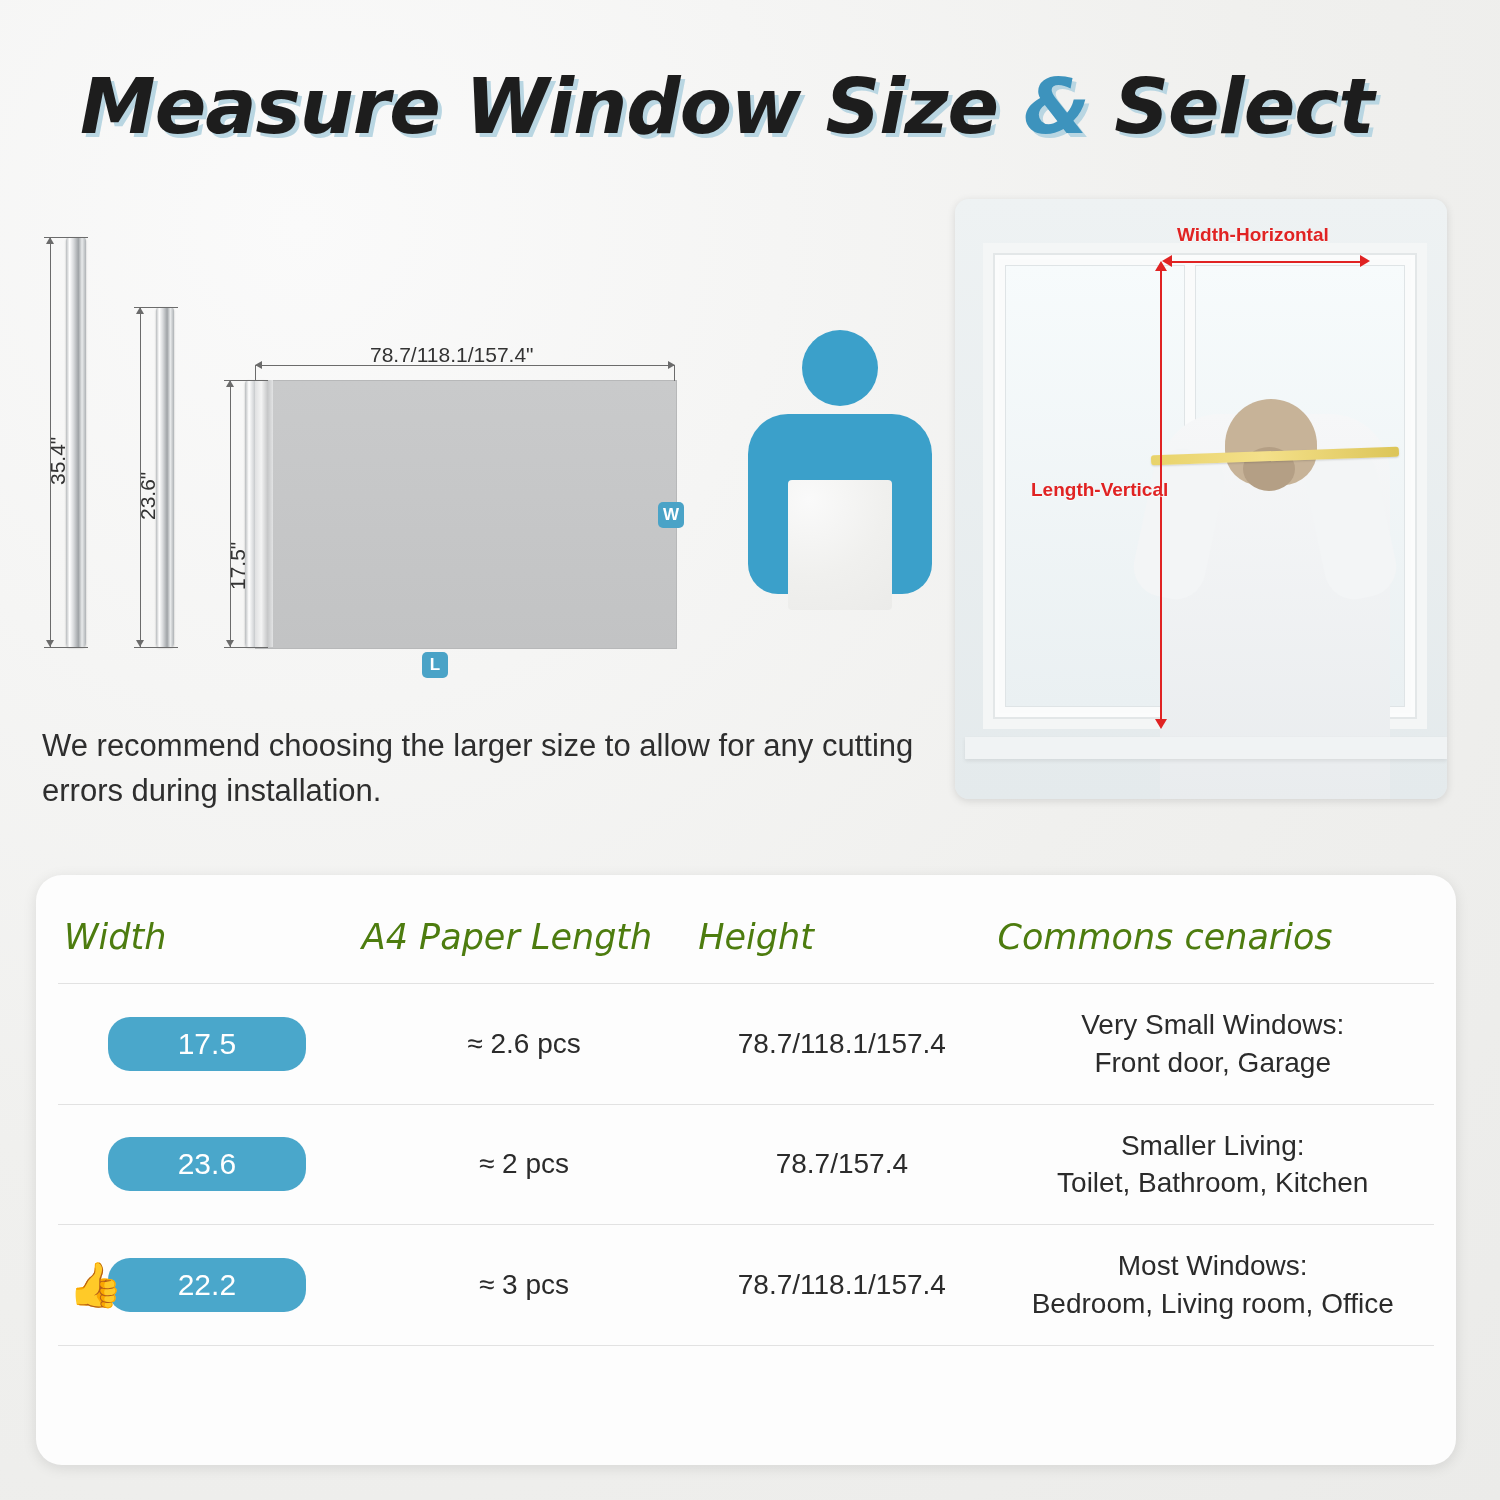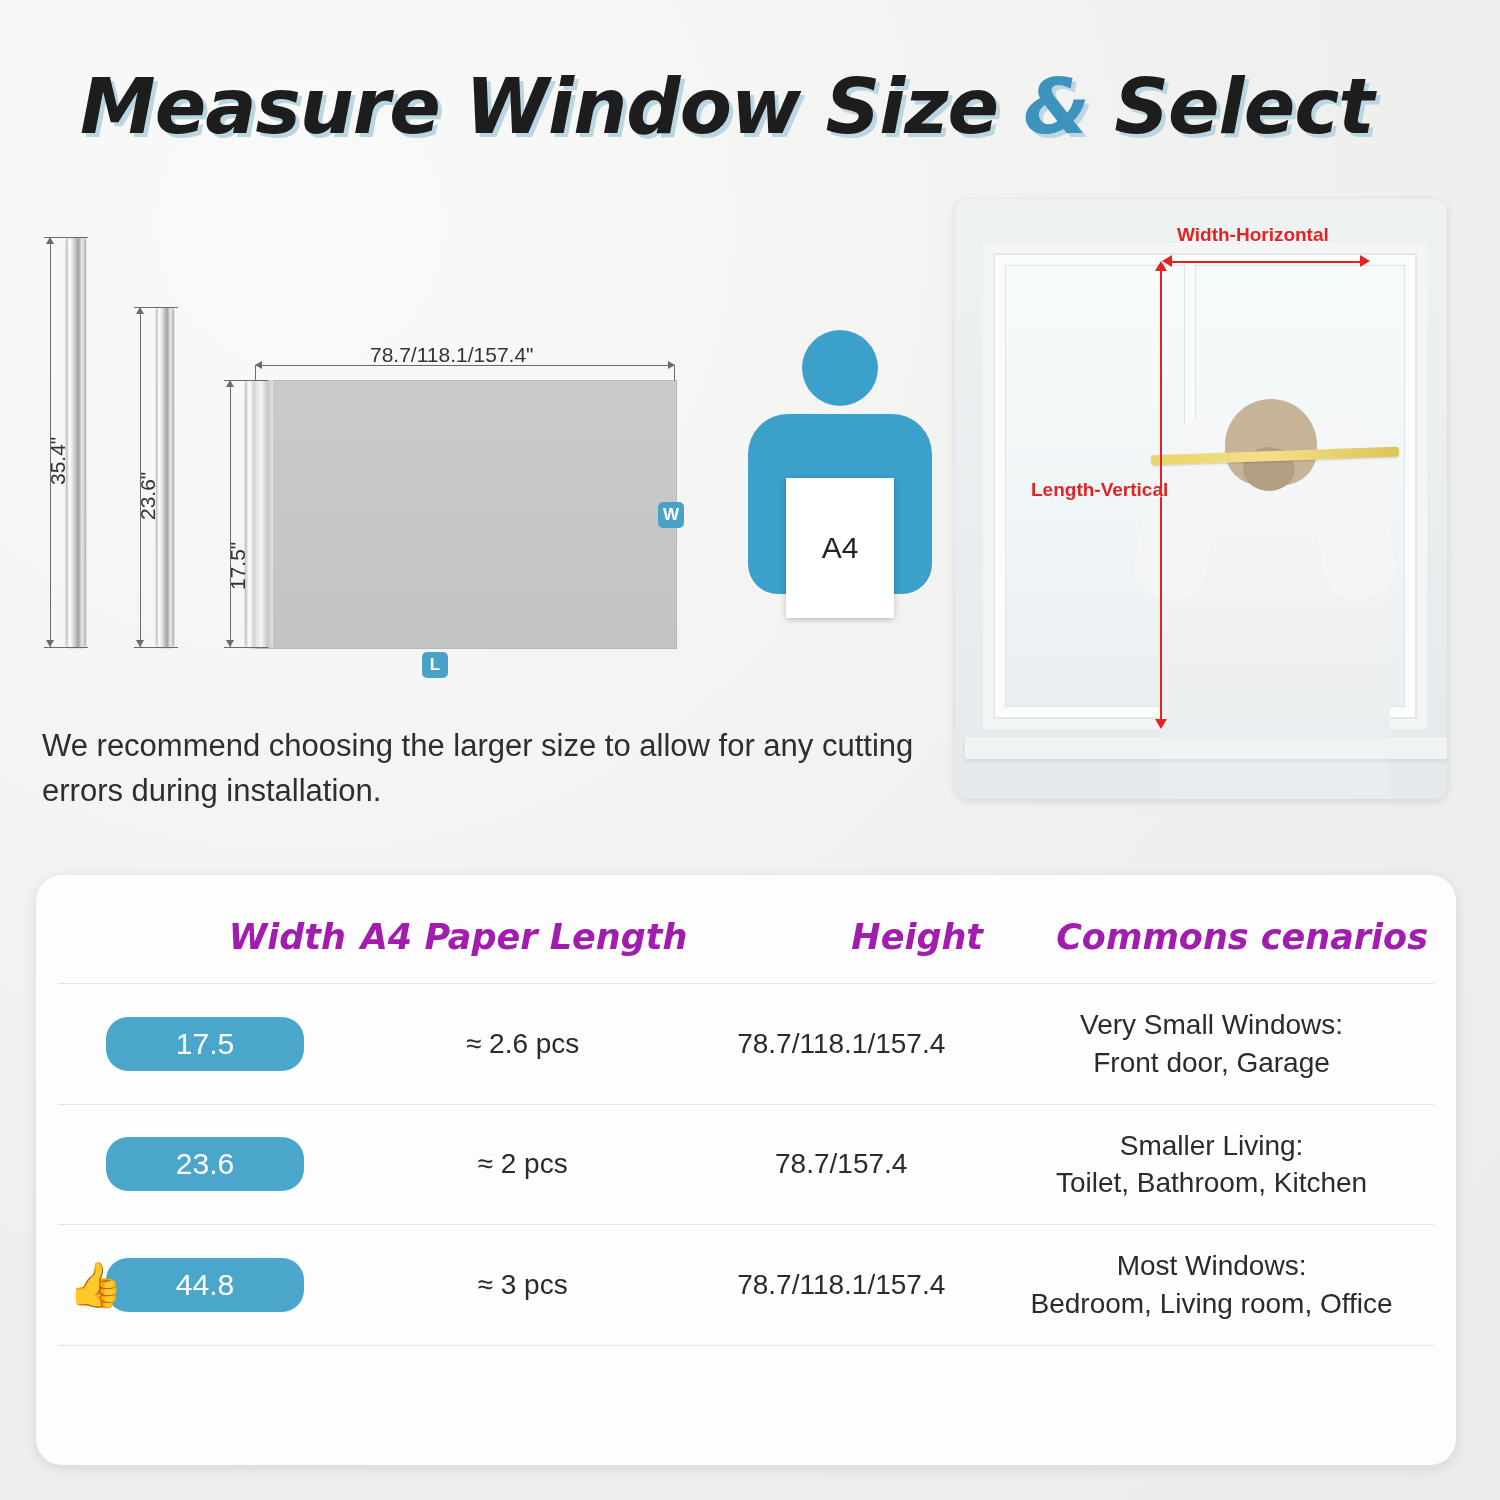"A4" div.a4 { html: <div>A4</div> -> none }
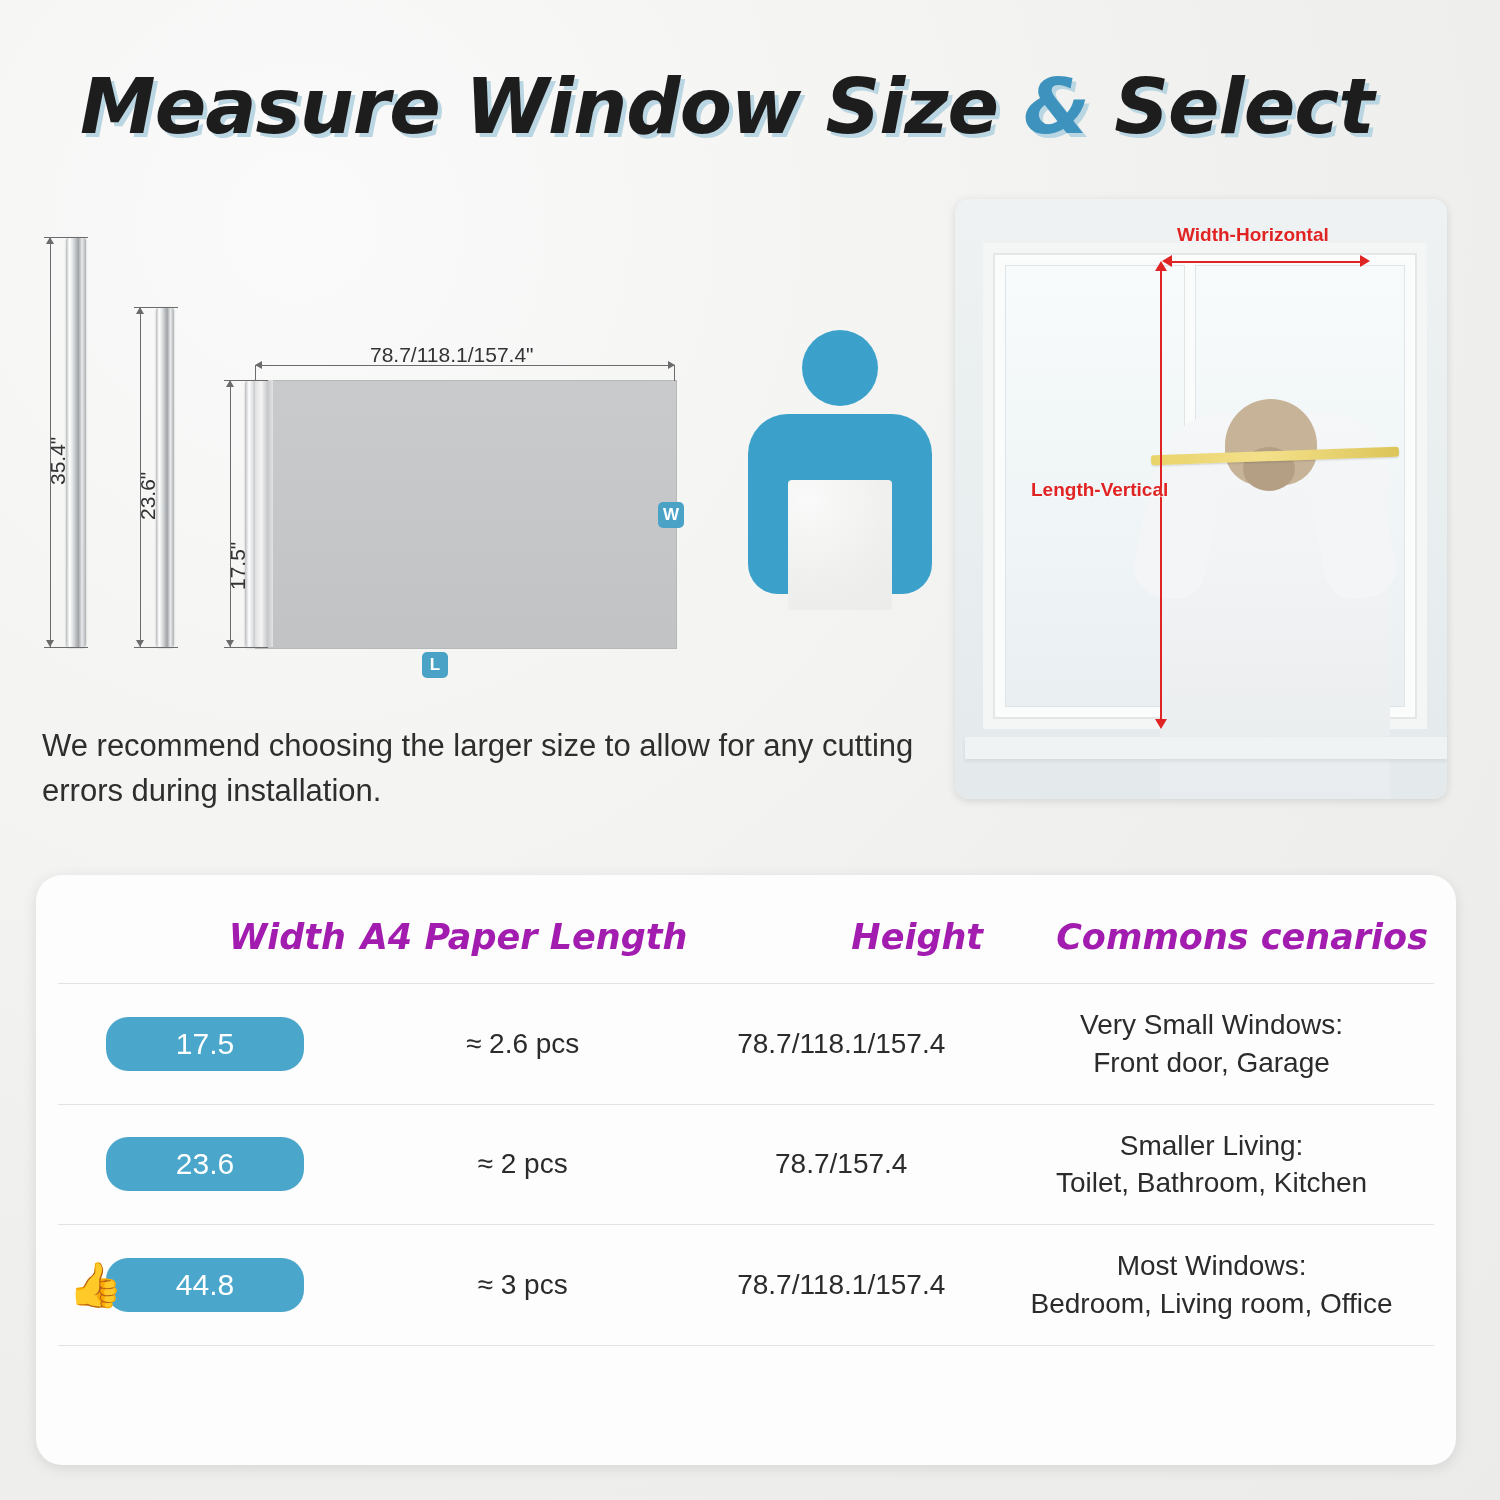"Width" table.sizes th { color: #a21caf -> #4d7c0f; font-weight: bold -> normal; text-align: right -> left }
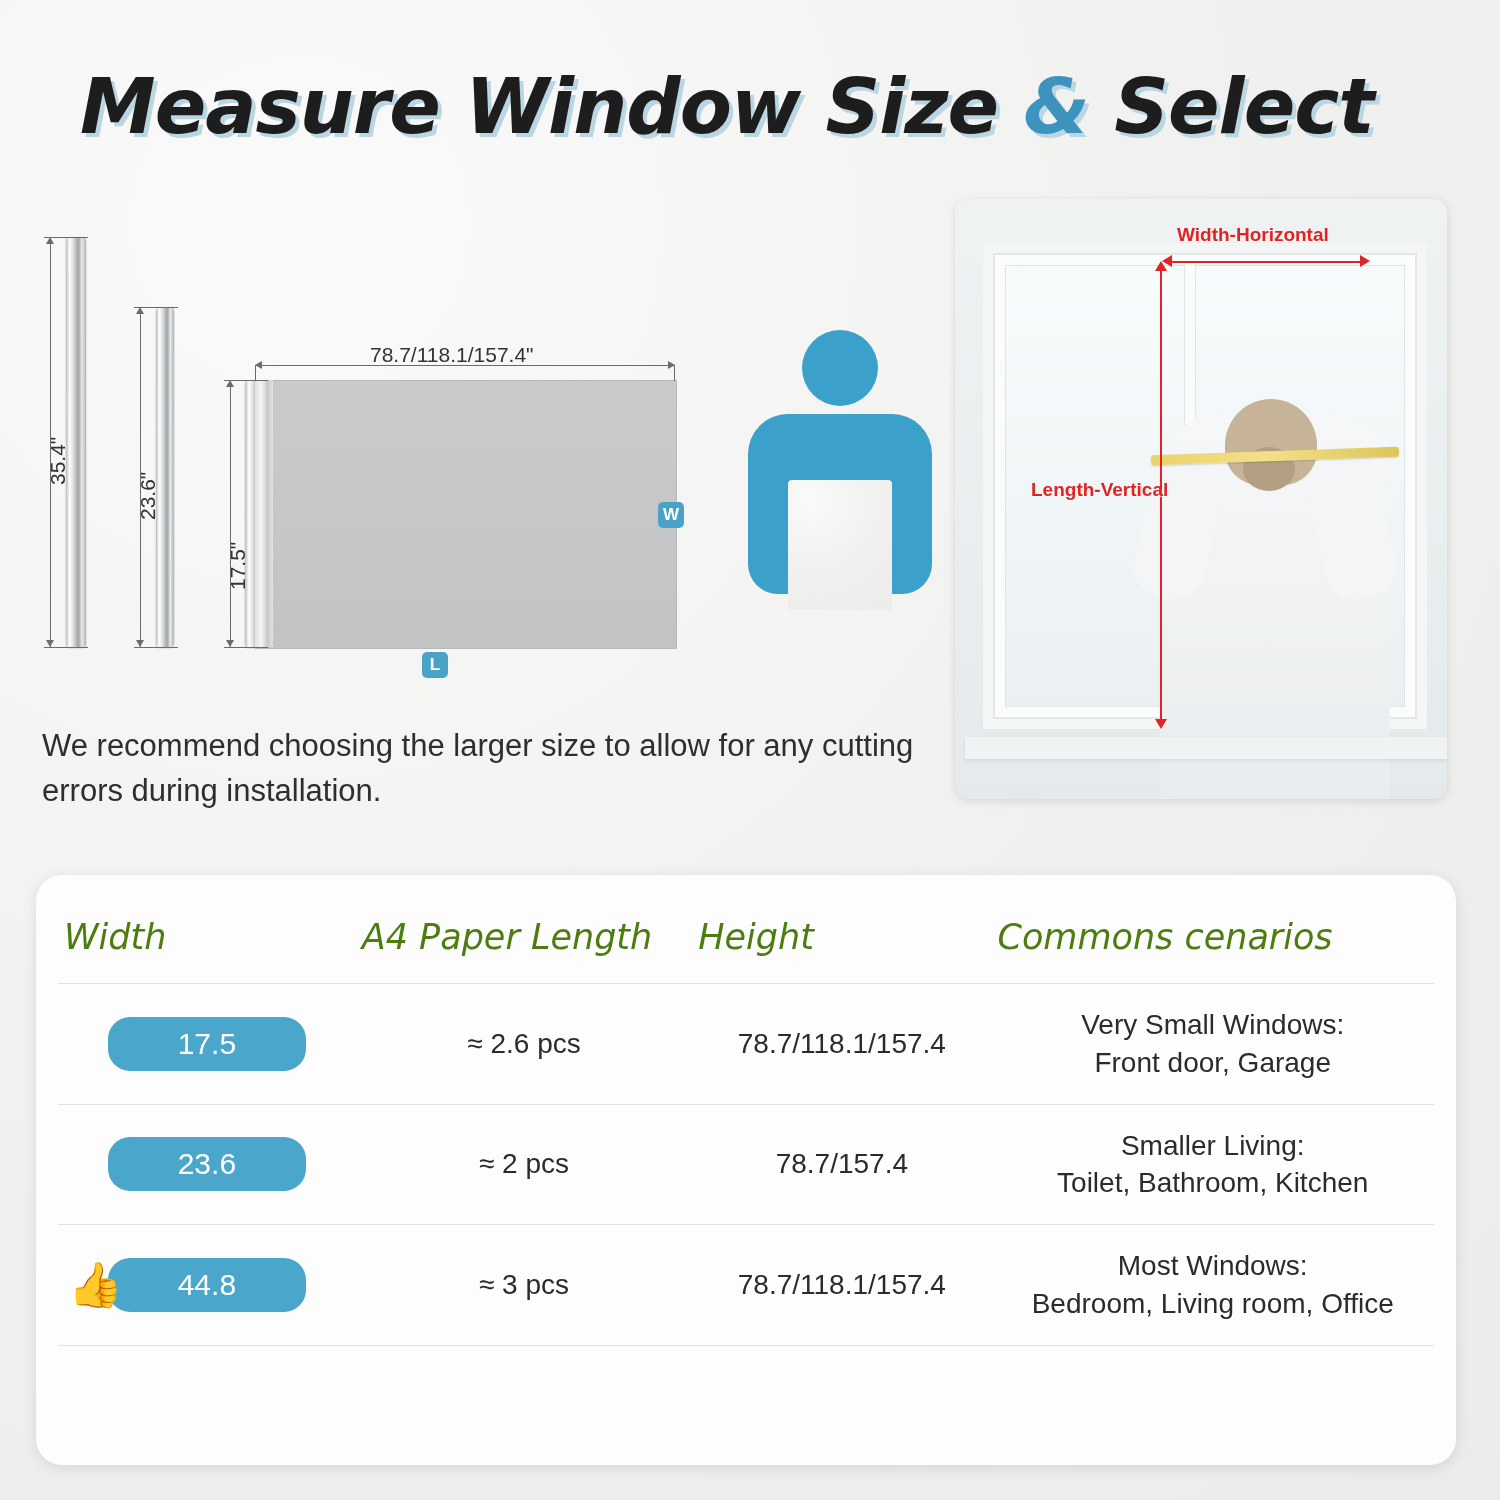"44.8" span.pill { text: 44.8 -> 22.2 }
